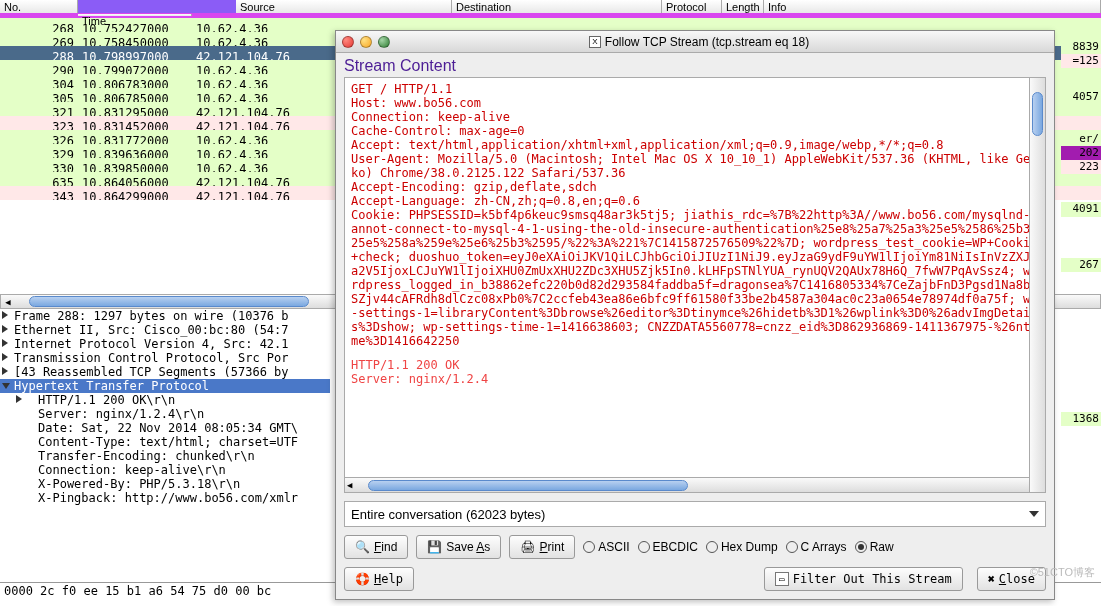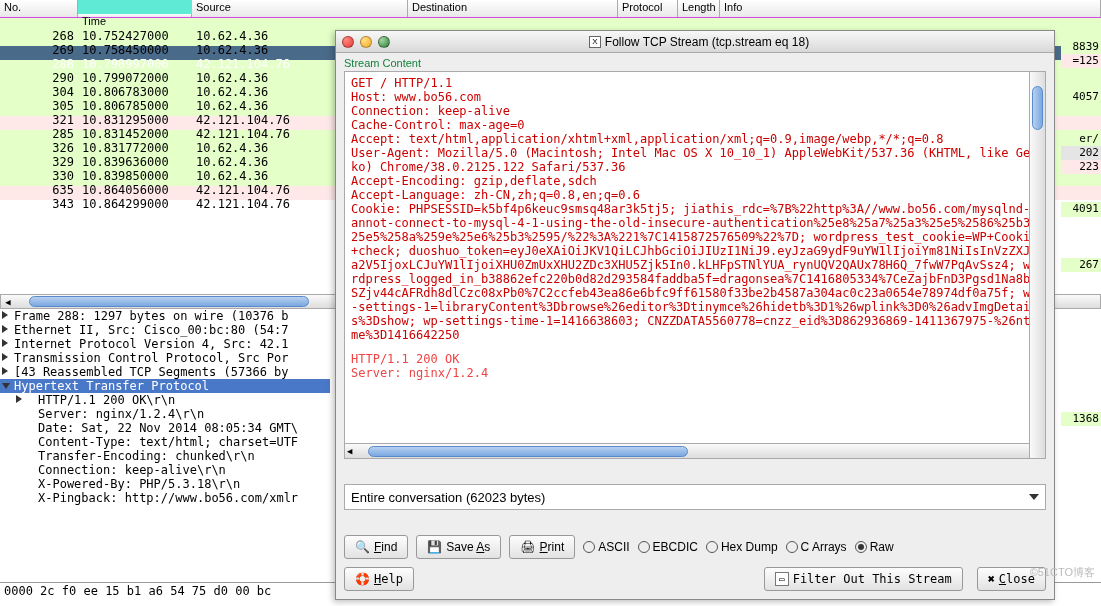"No." .table-header { background: #5eead4 -> #8b5cf6; border-bottom: 1px solid #d946ef -> 5px solid #d946ef }
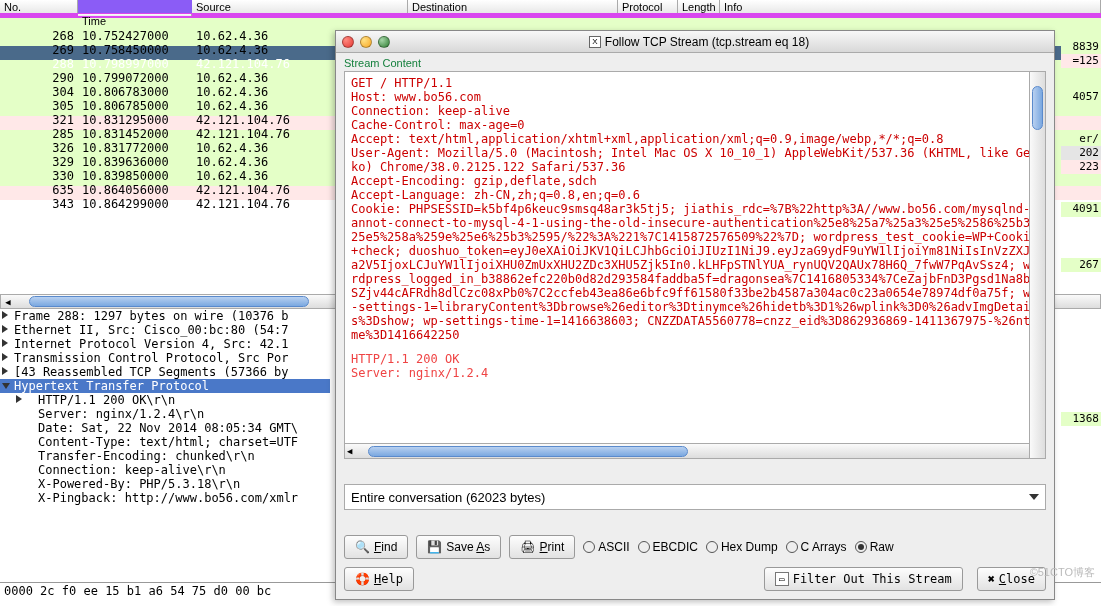"Source" .th.src { margin-left: none -> 44px }
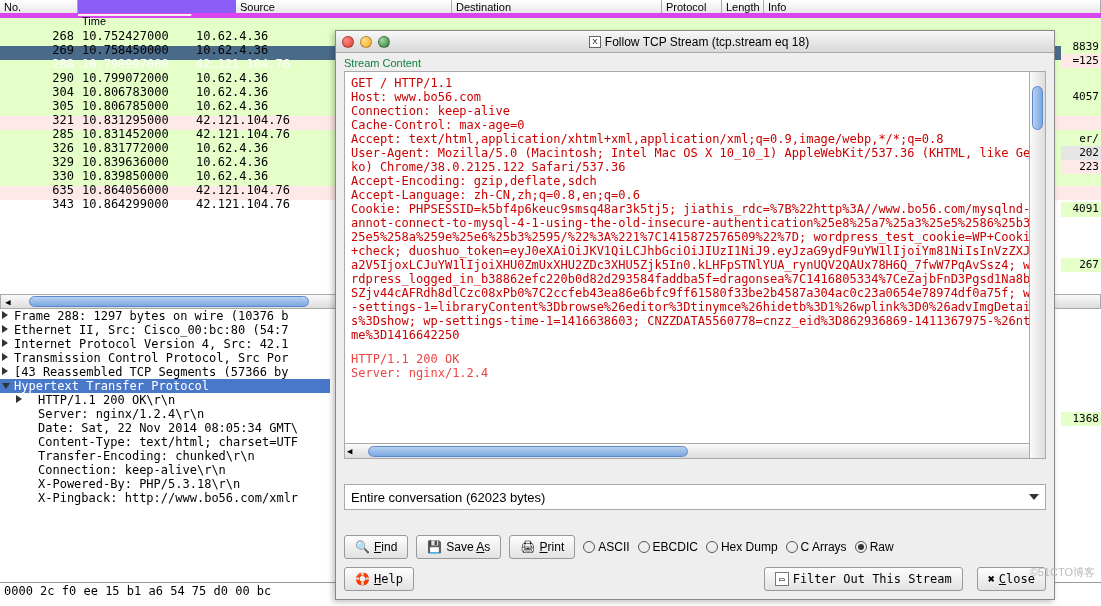"268" .td { padding: 11px 4px -> 4px 4px }
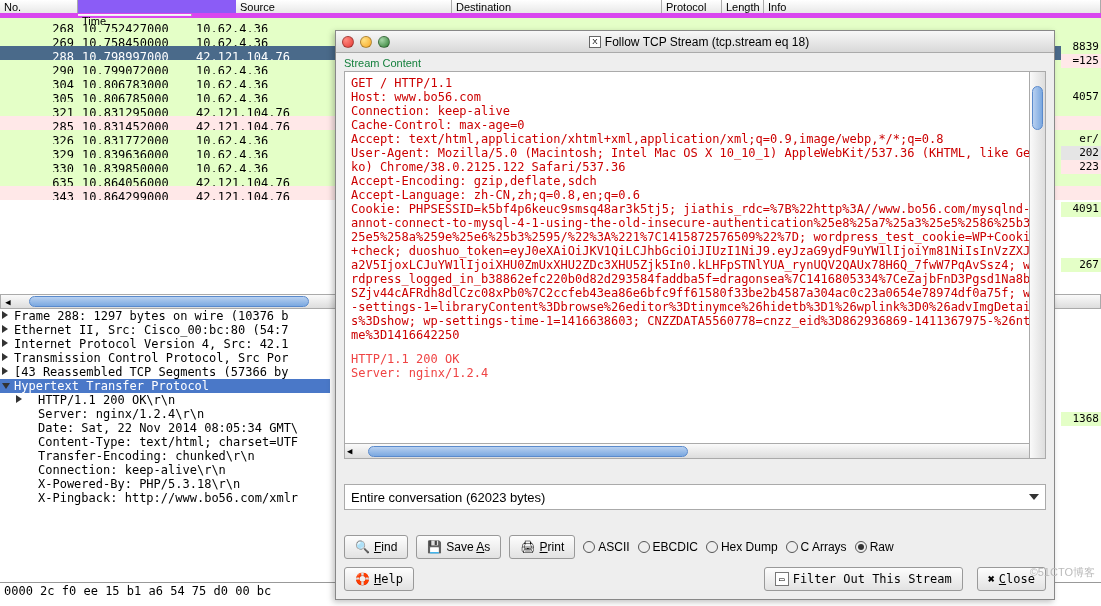"Stream Content" .fieldset-label { color: #15803d -> #4c1d95; font-size: 11px -> 16px }
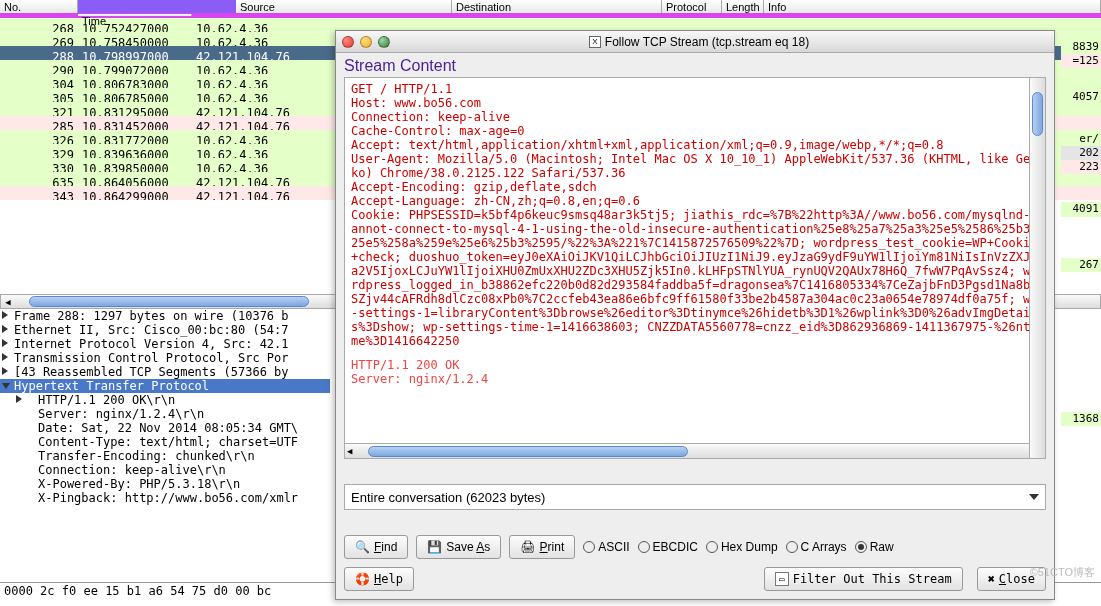"285" div.td { text: 285 -> 323 }
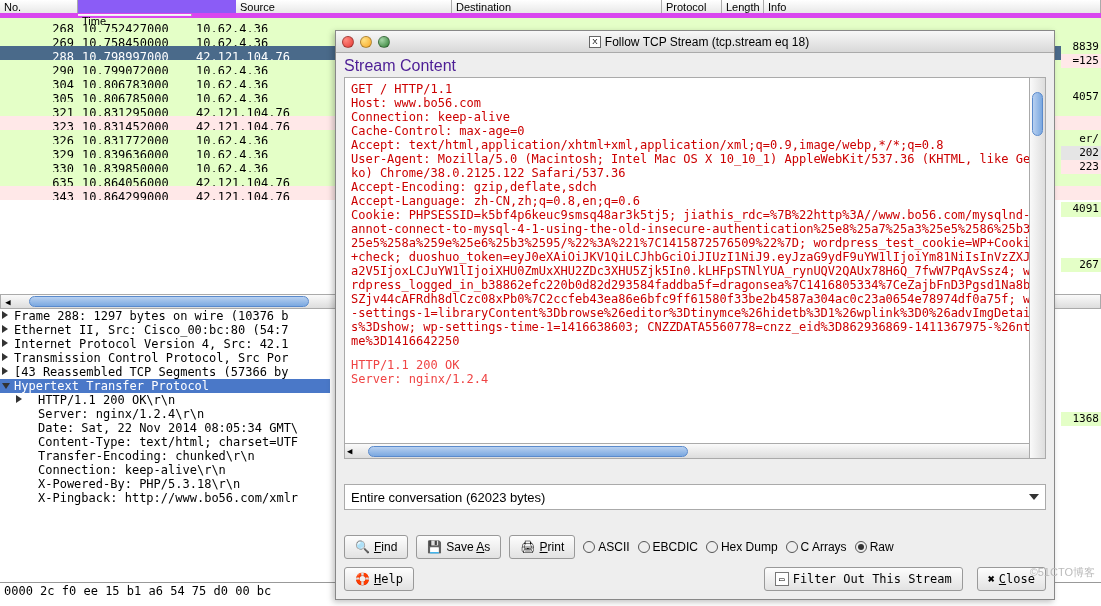"202" div.band { background: #e5e5e5 -> #a21caf }
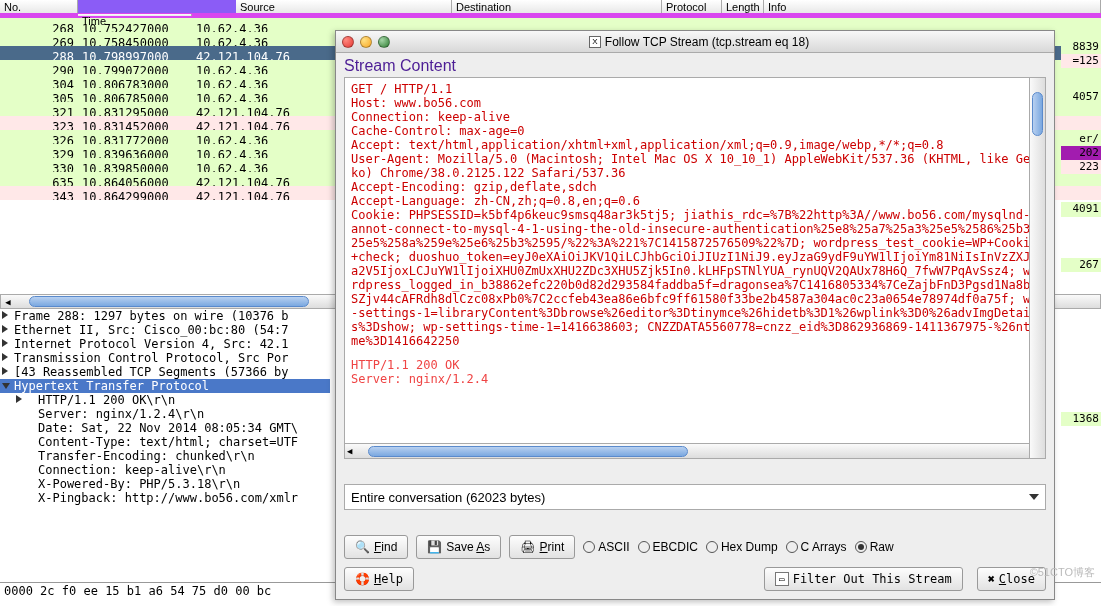"Entire conversation (62023 bytes)" .combo { margin: 23px 8px -> 6px 8px }
